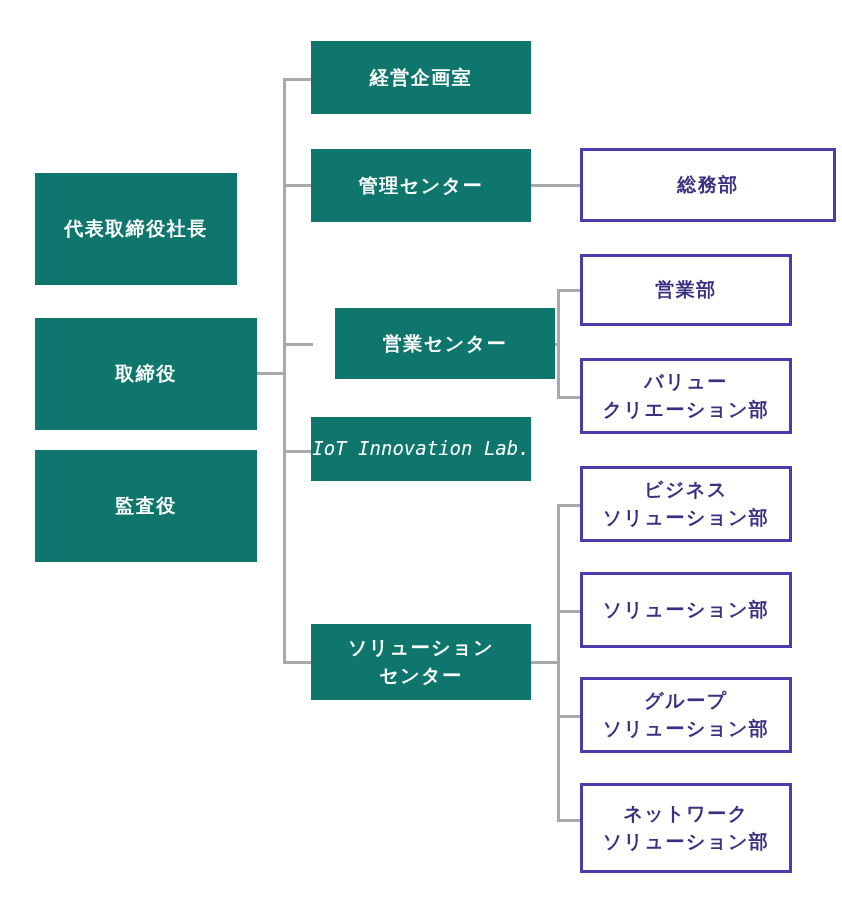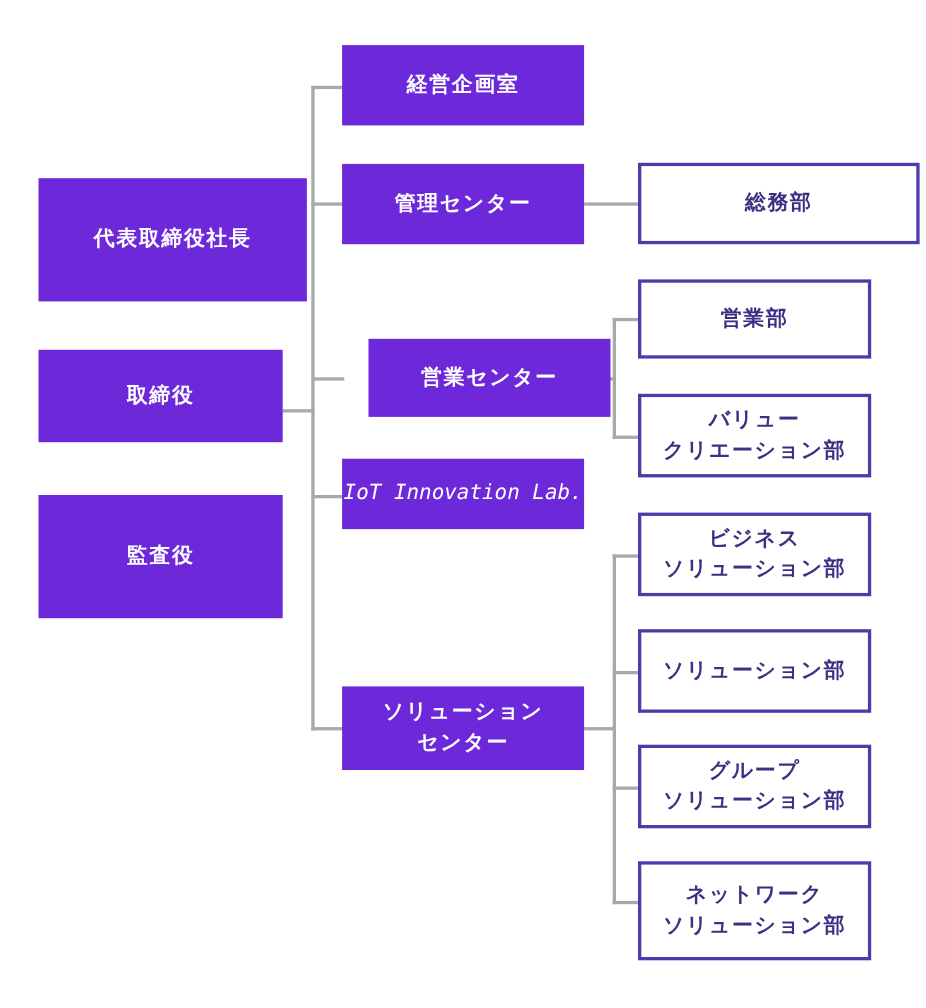"経営企画室" .node.filled { background: #6d28d9 -> #0f766e }
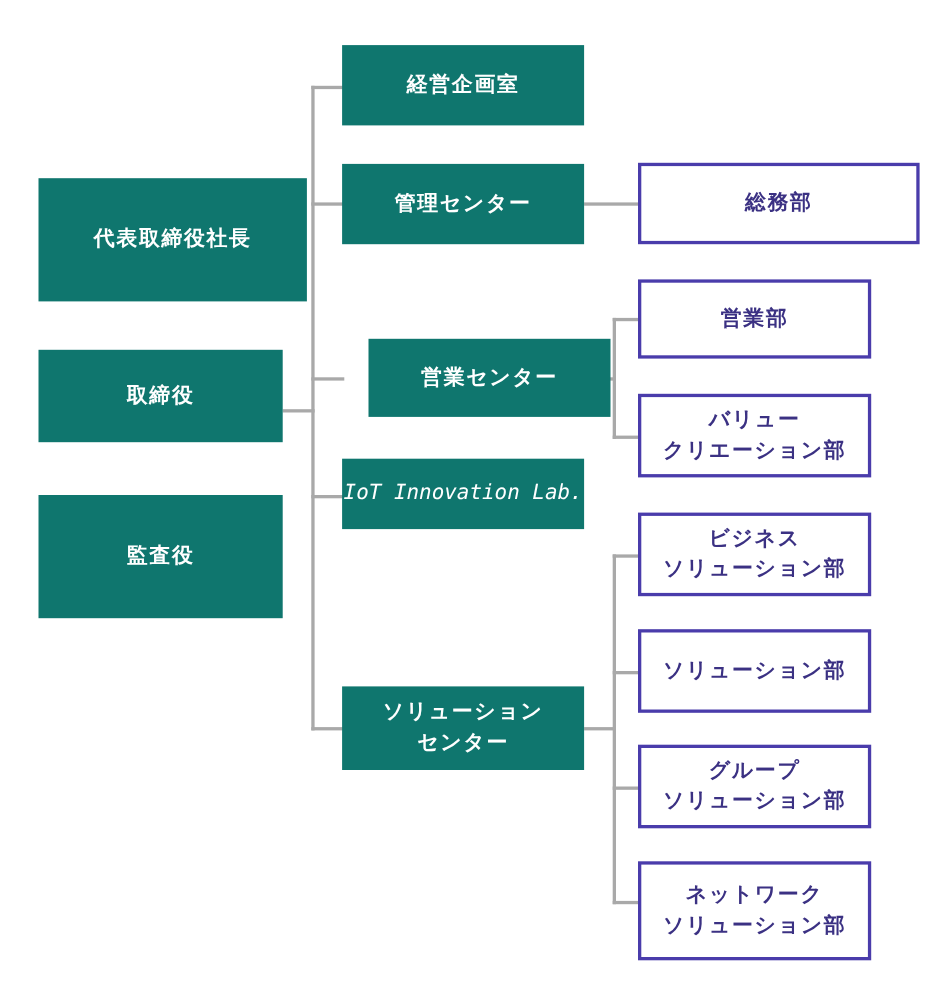"代表取締役社長" div.node { top: 162px -> 173px; width: 244px -> 202px }
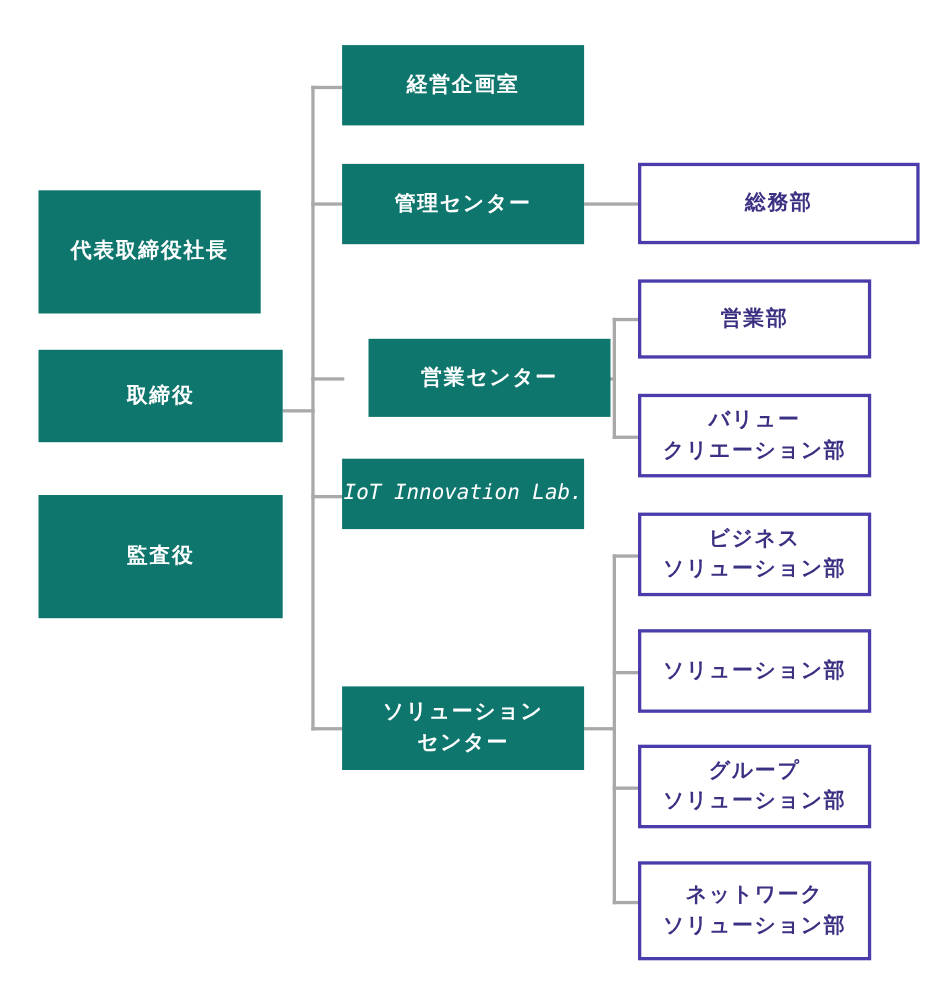"取締役" div.node { height: 84px -> 112px }
